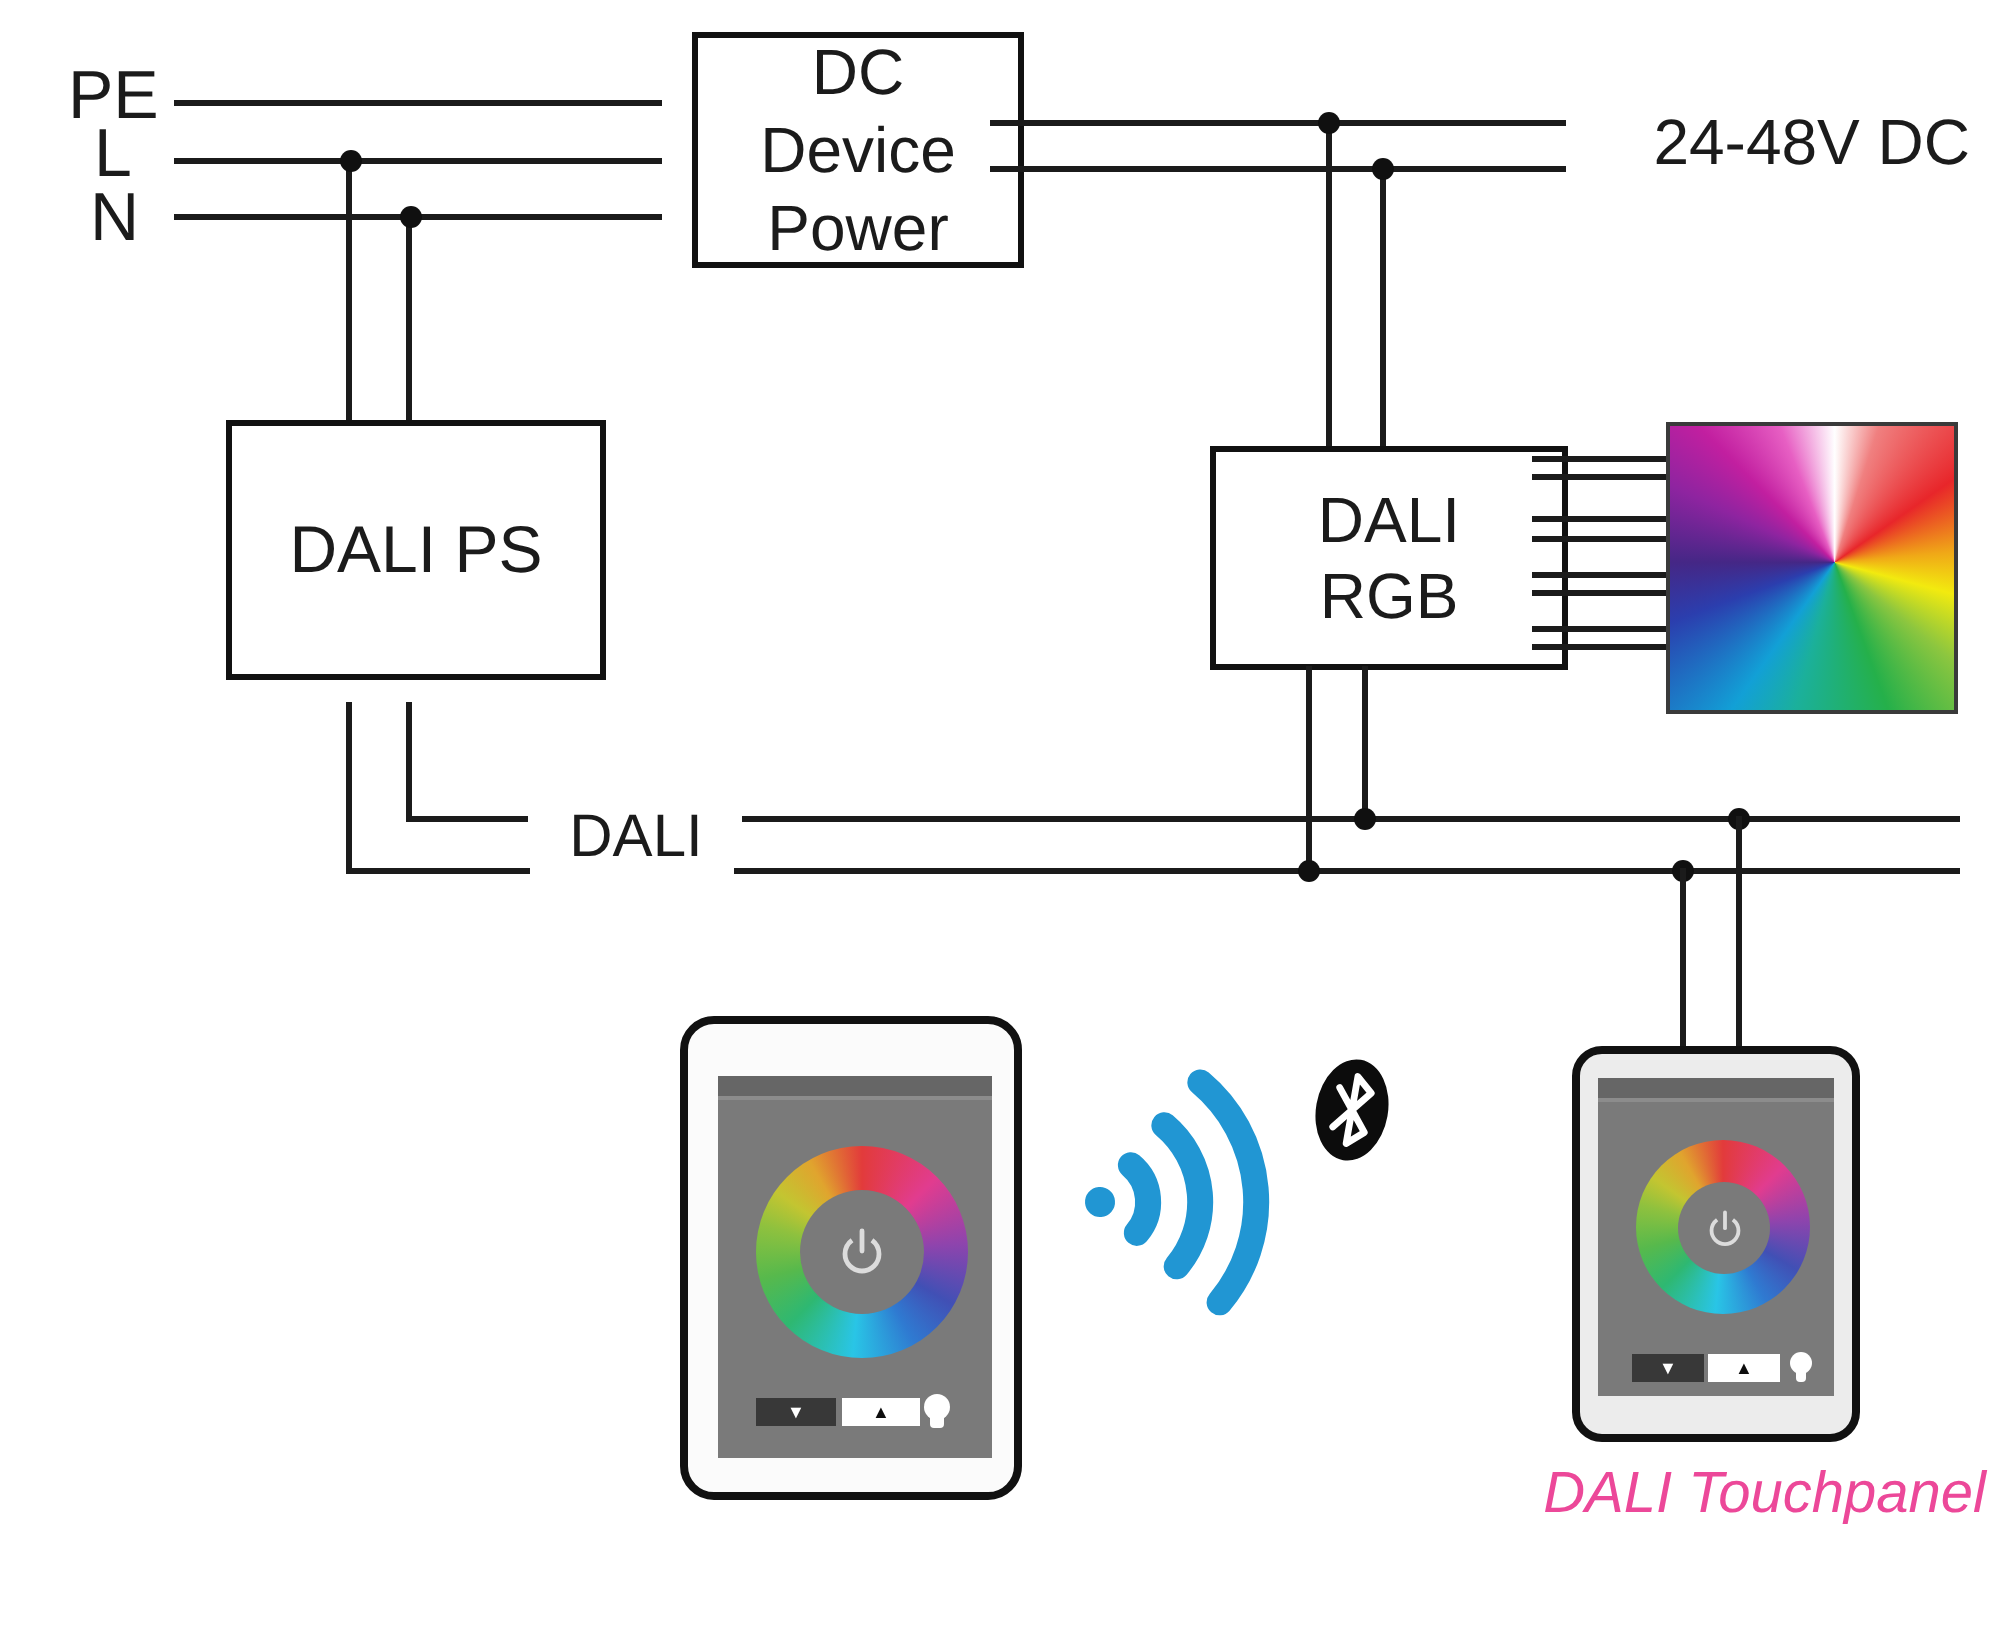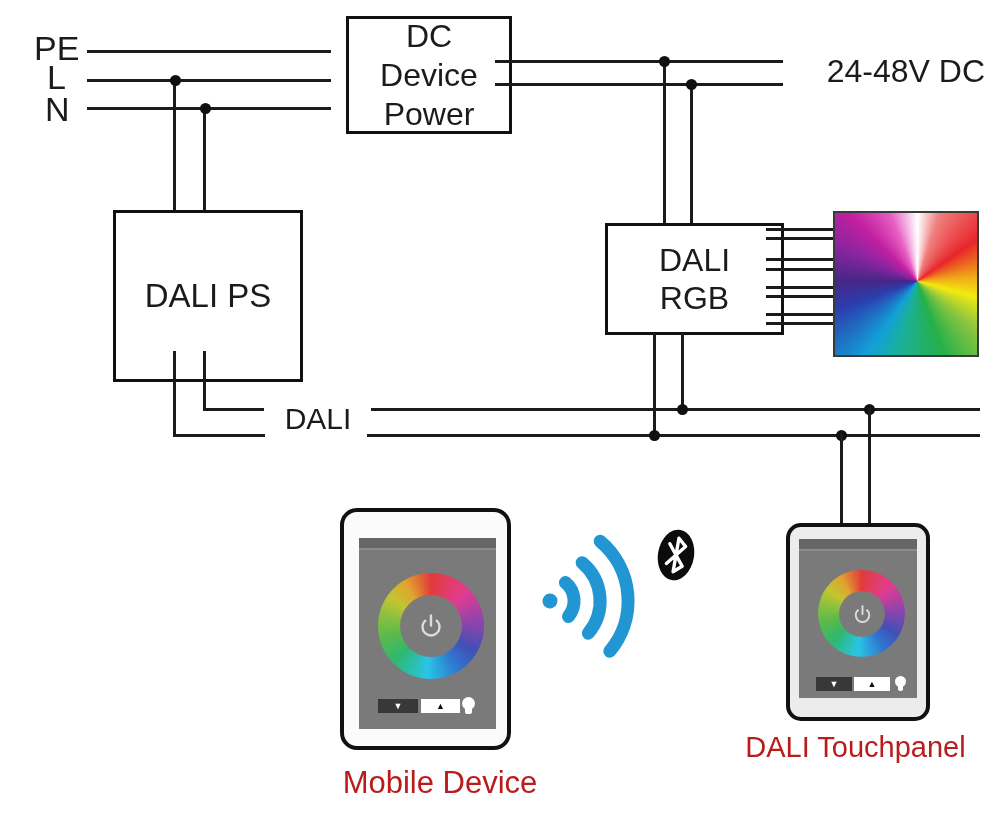"DALI PS" div.nodebox { height: 172px -> 130px }
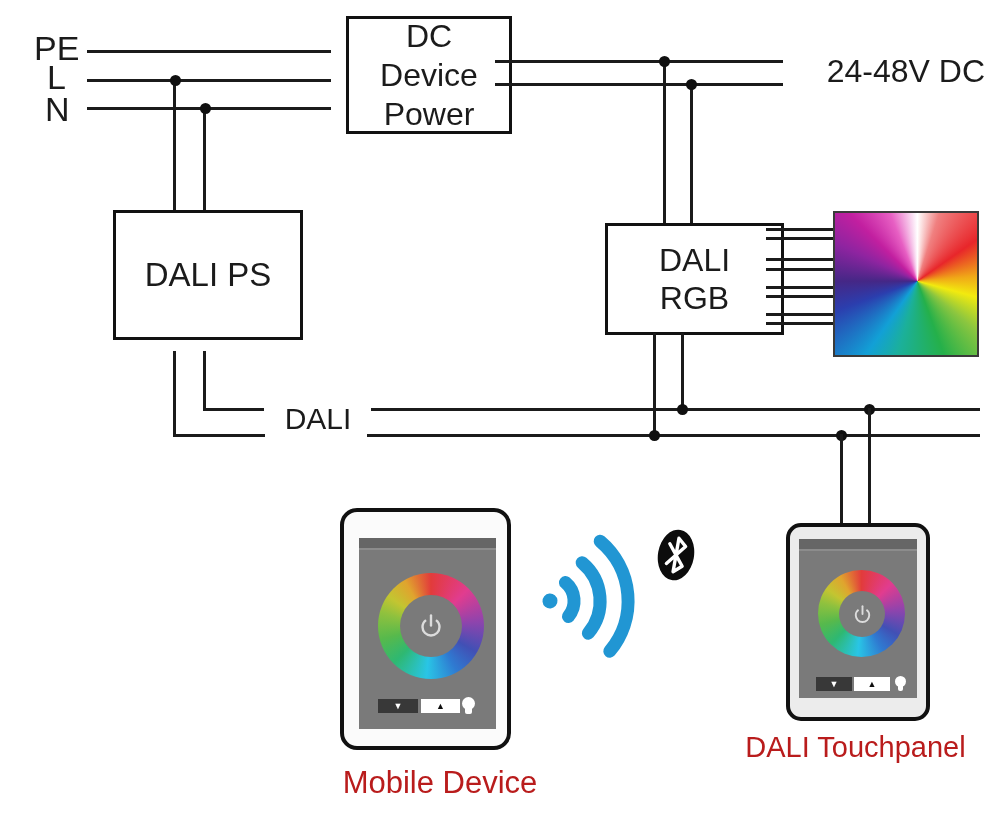"DALI Touchpanel" .caption { color: #b91c1c -> #ec4899; font-style: none -> italic; text-align: center -> right }
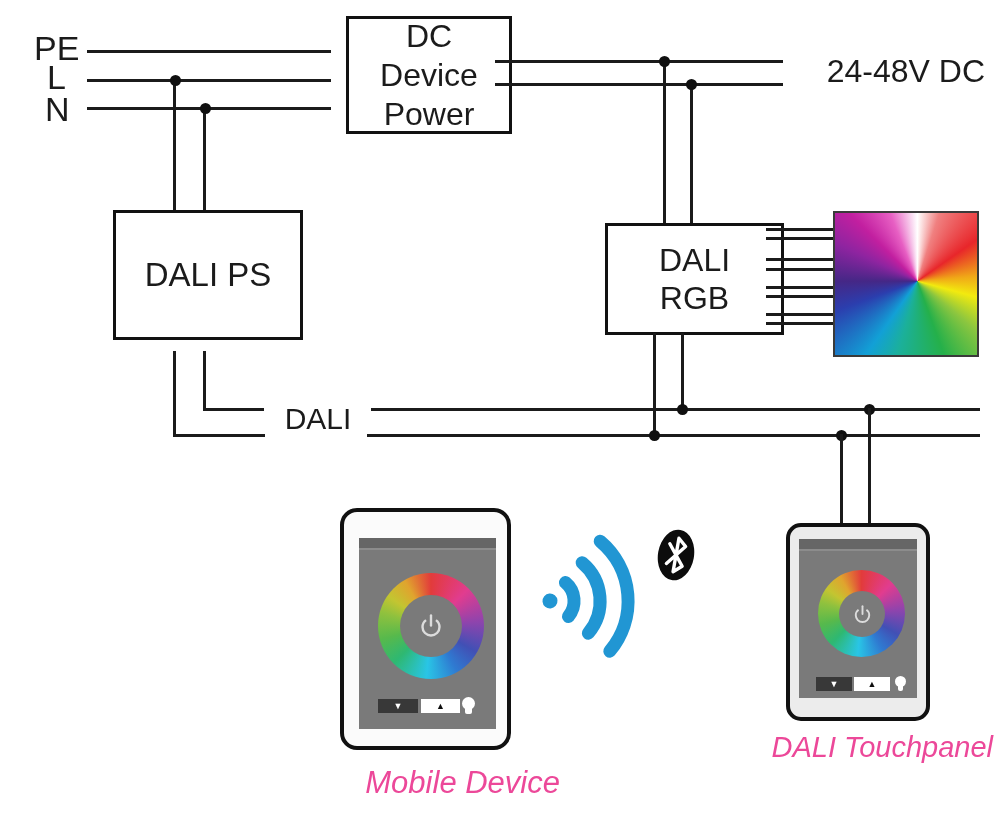"Mobile Device" div.caption { html: <div>Mobile Device</div> -> none }
